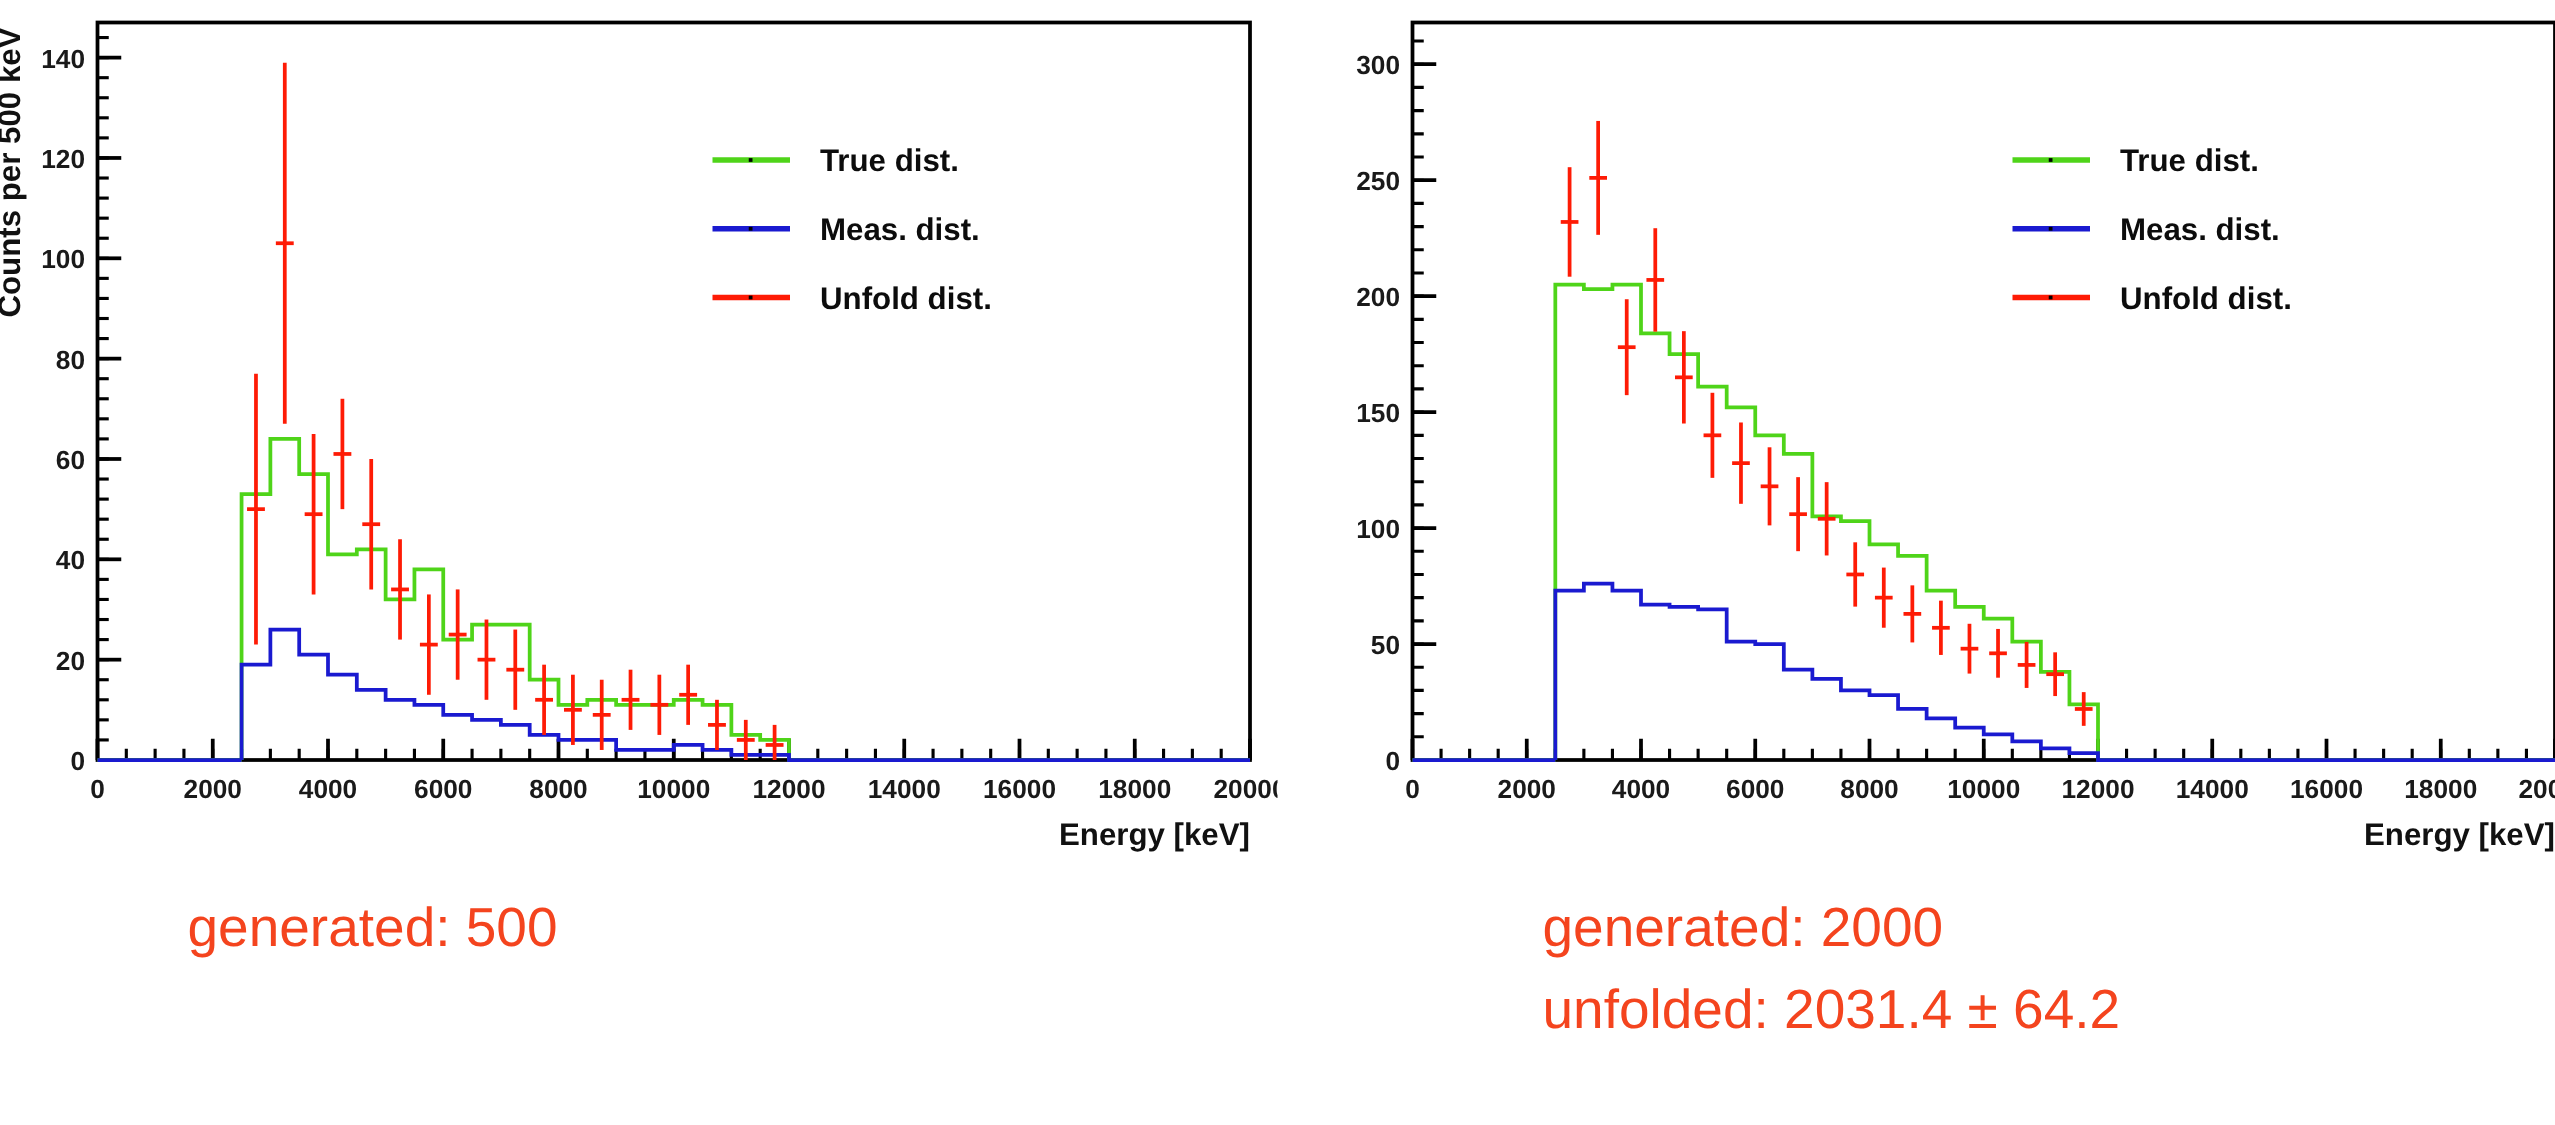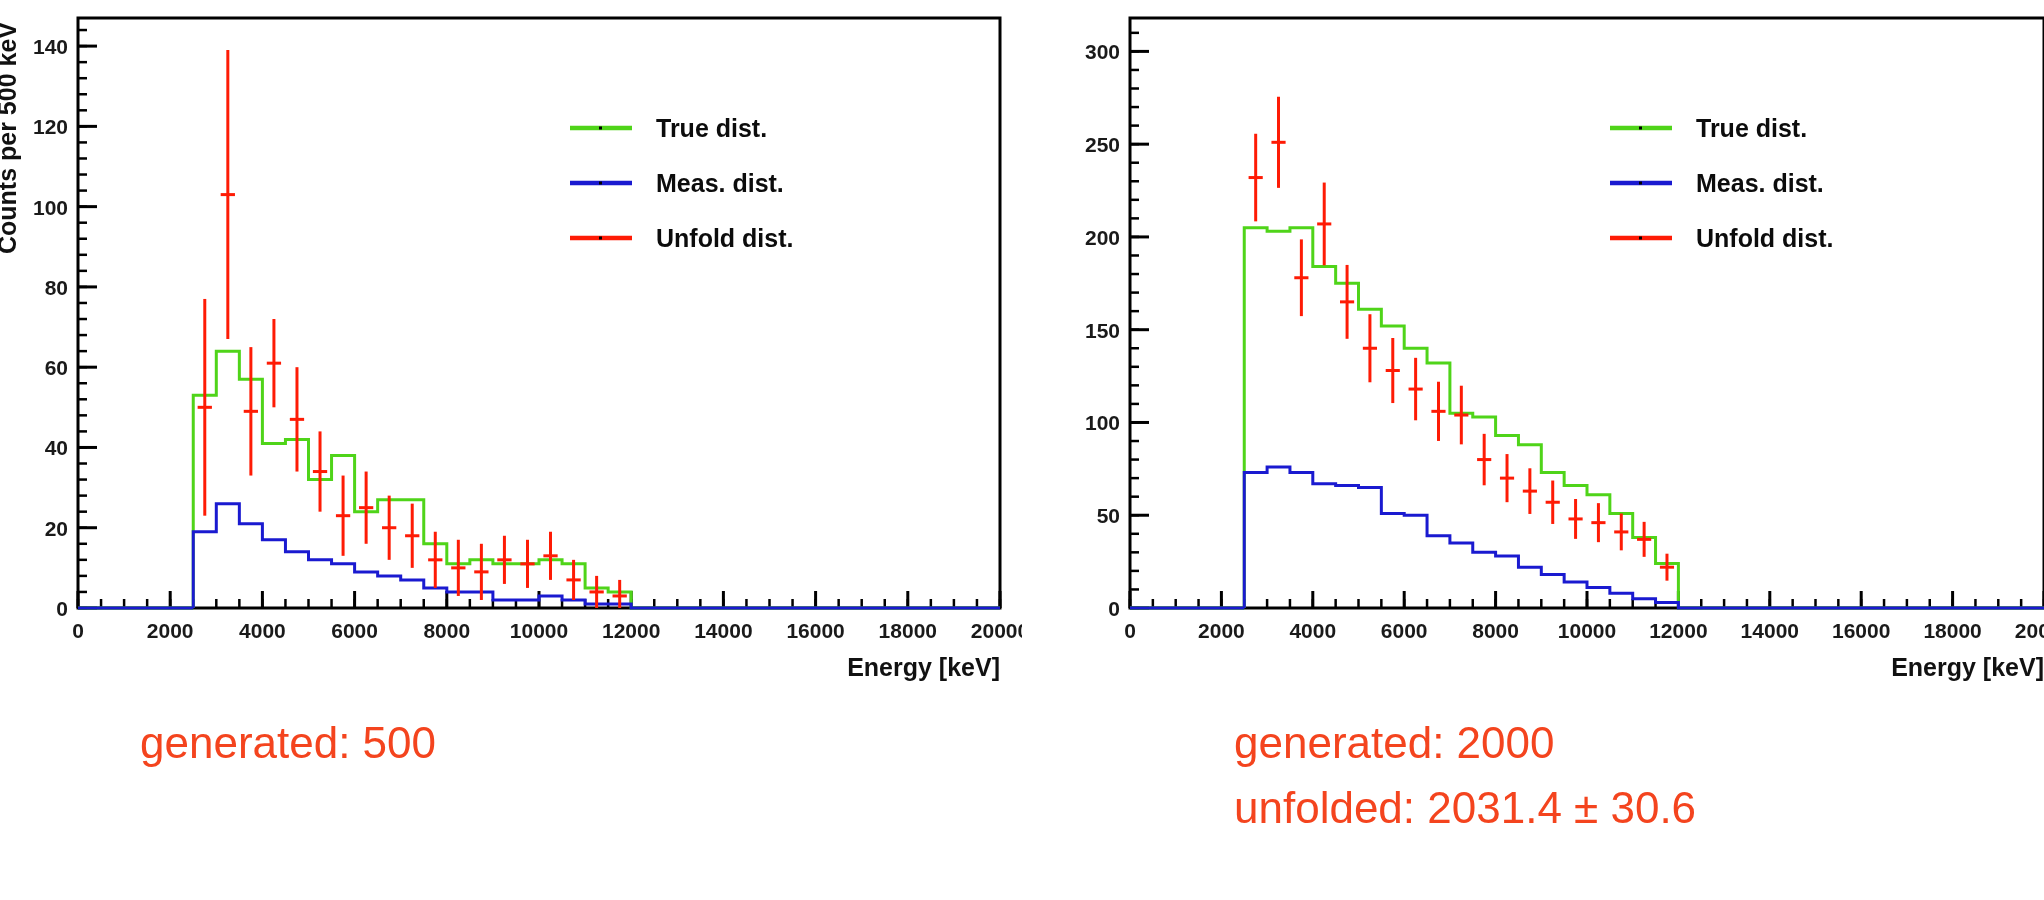"generated: 500" .caption { left: 140px -> 150px }
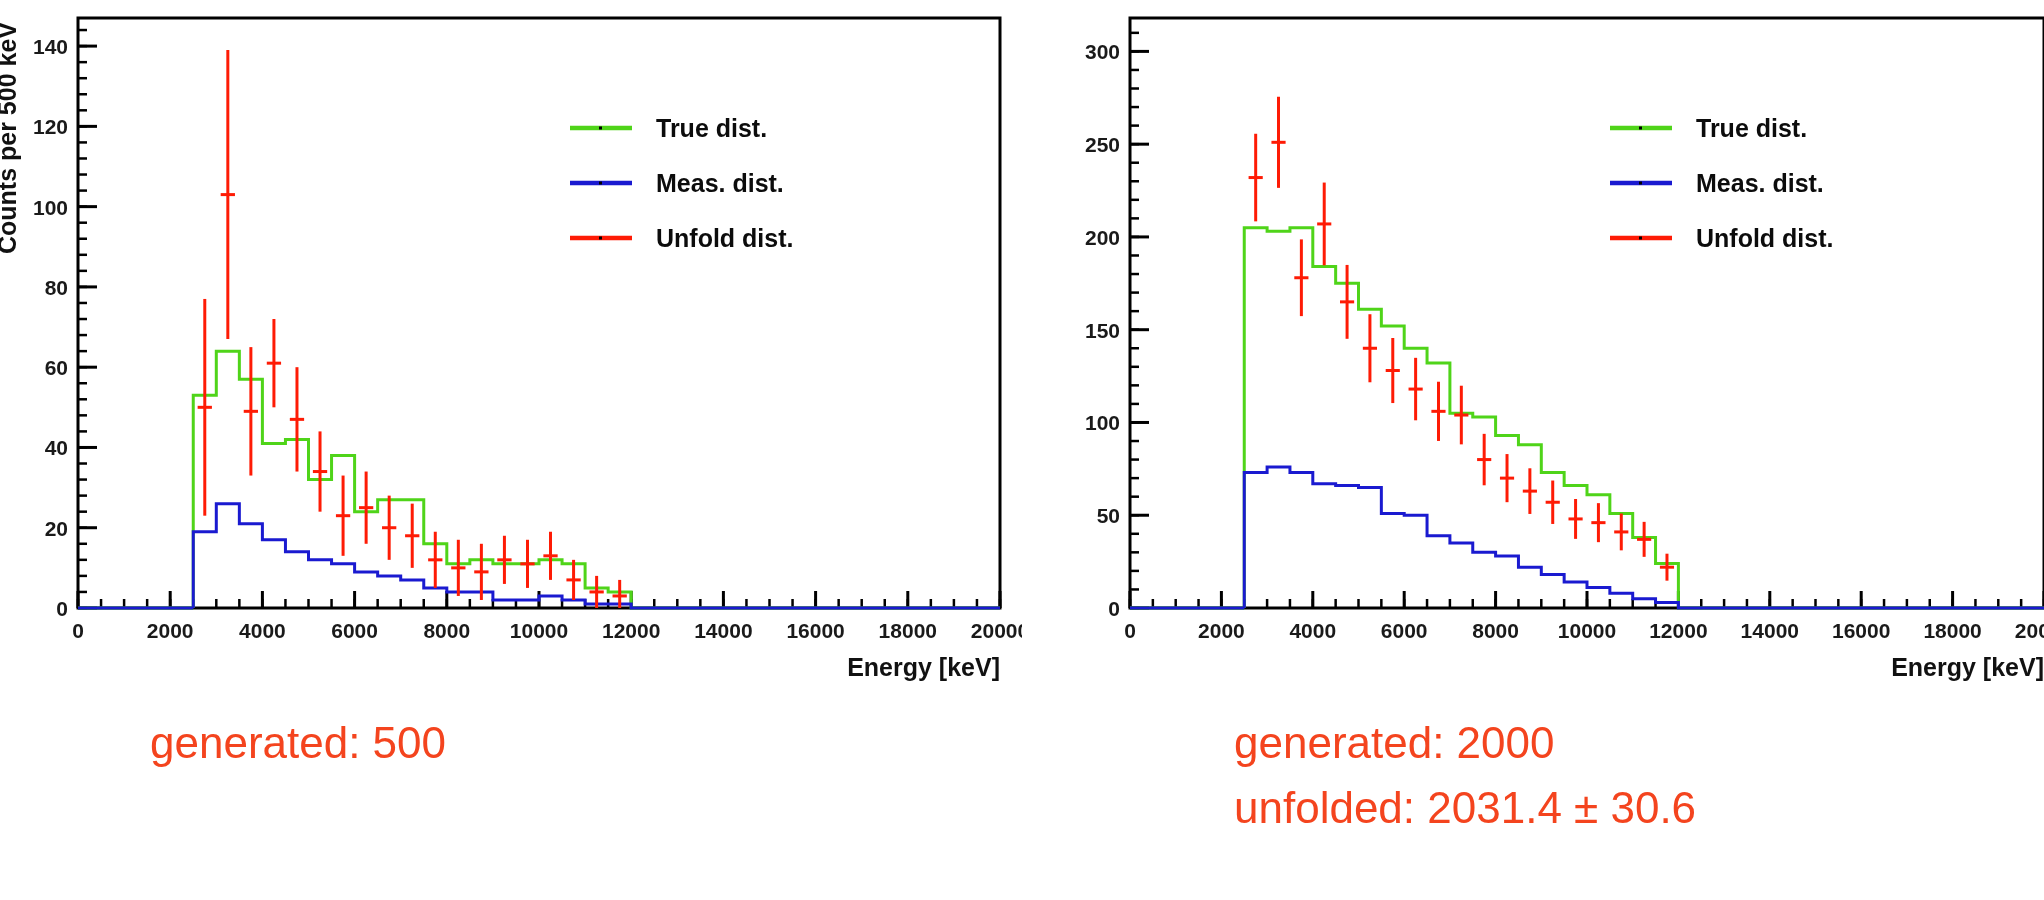"unfolded: 2031.4 ± 30.6" div.caption { text: 30.6 -> 64.2 }
